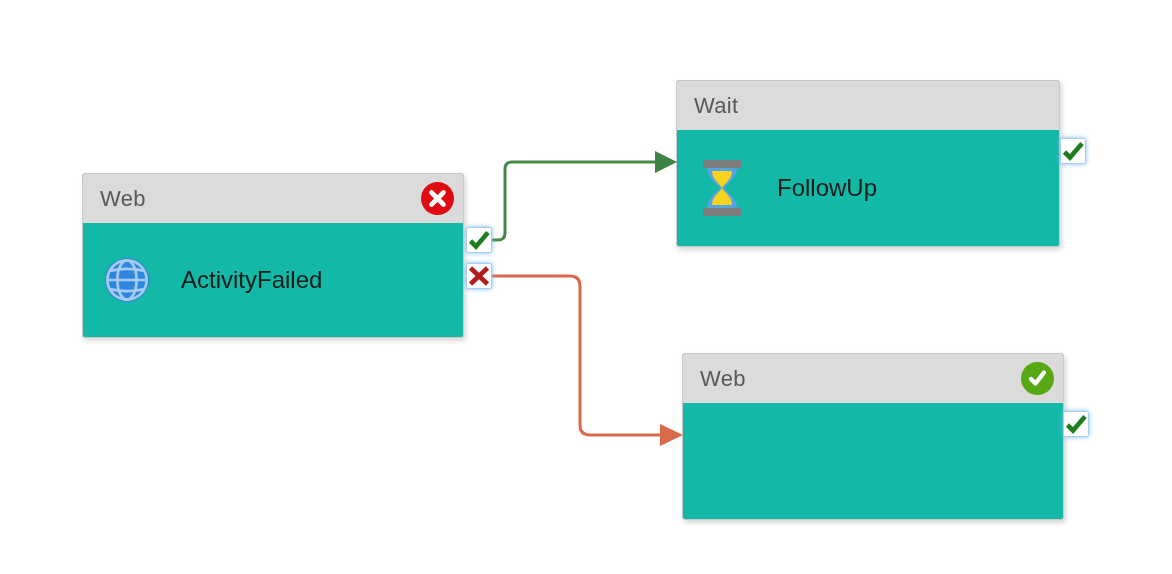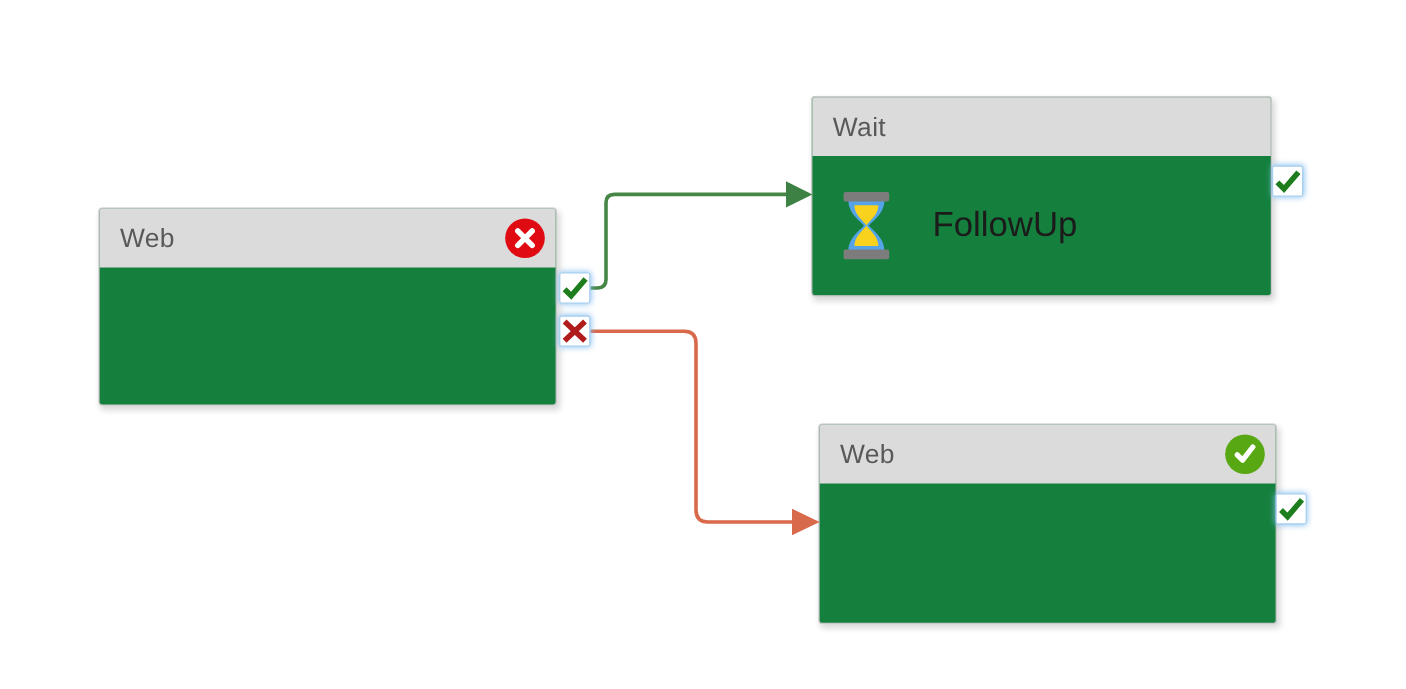"Wait" .node { background: #15803d -> #14b8a6 }
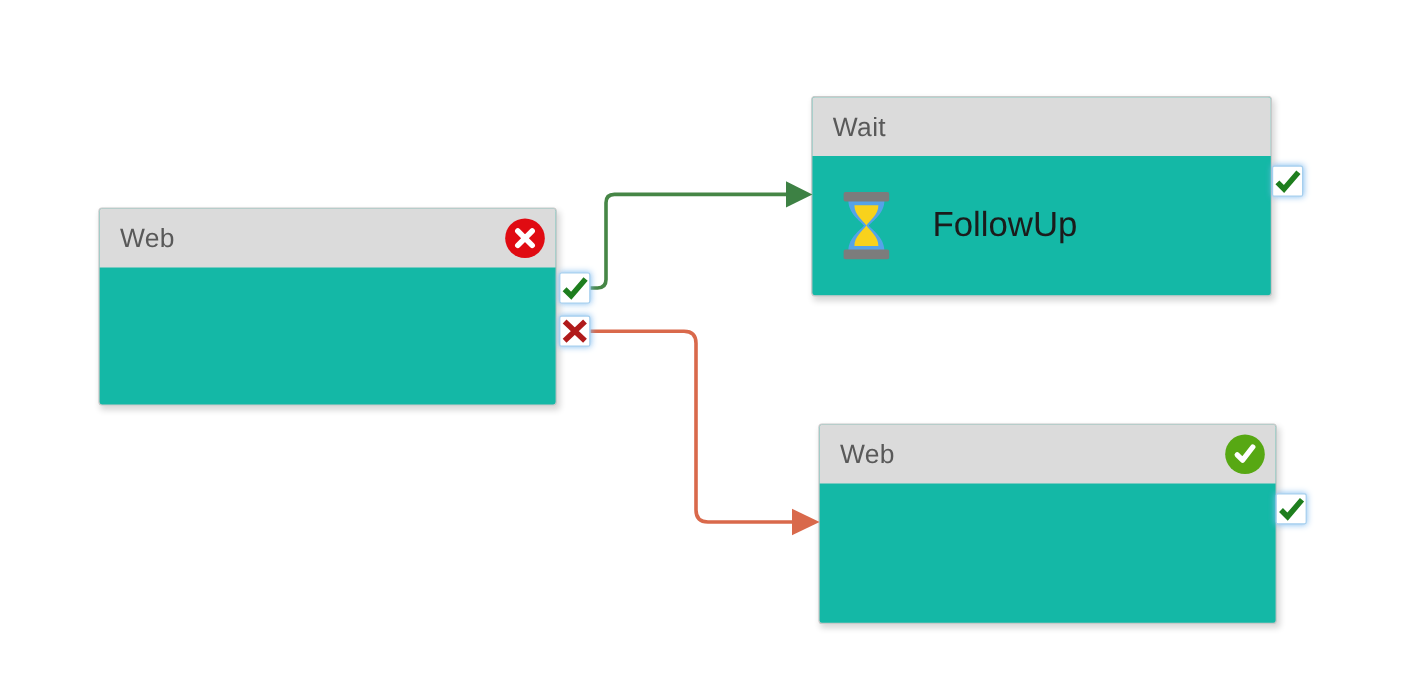"FollowUp" .node-name { font-size: 29px -> 24px }
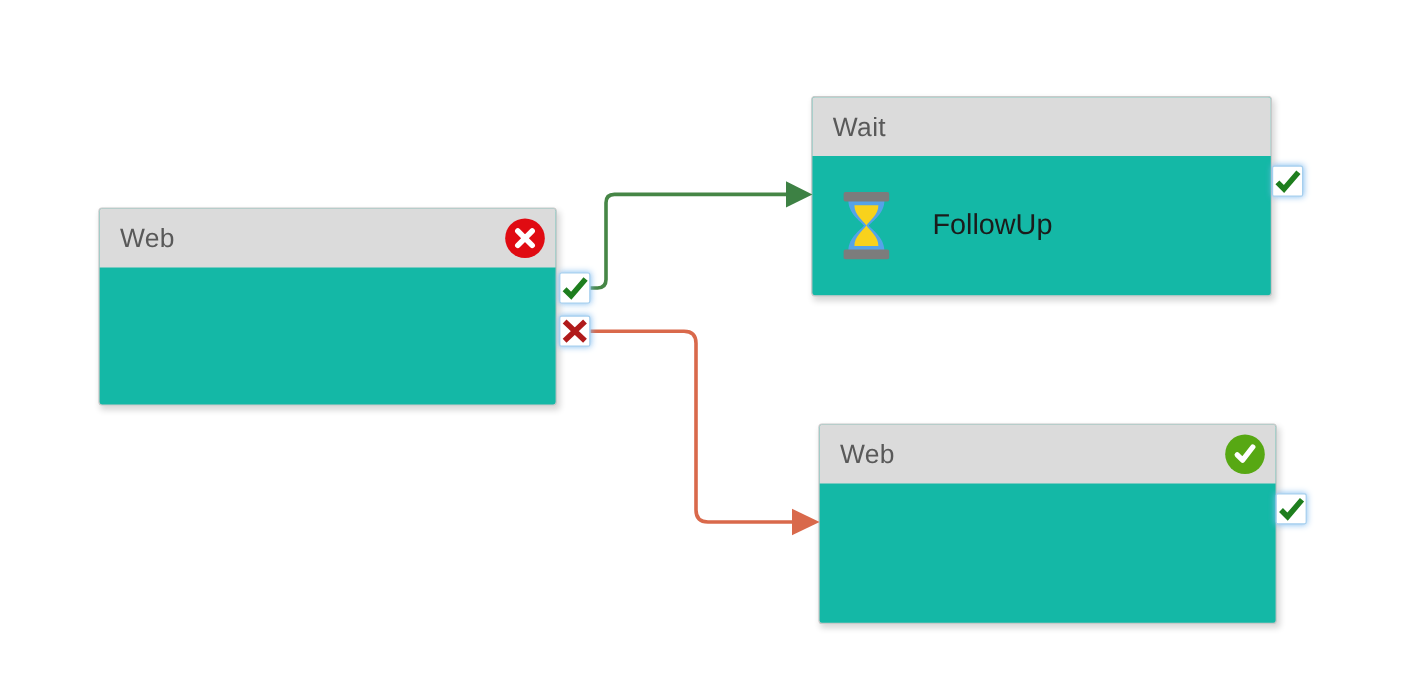"ActivityFailed" div.node-body { html: none -> <div> <span> <svg> <circle></circle> <g> <circle></circle> <ellipse></ellipse> <line></line> <path></path> <path></path> </g> </svg> </span> <span>ActivityFailed</span> </div> }
